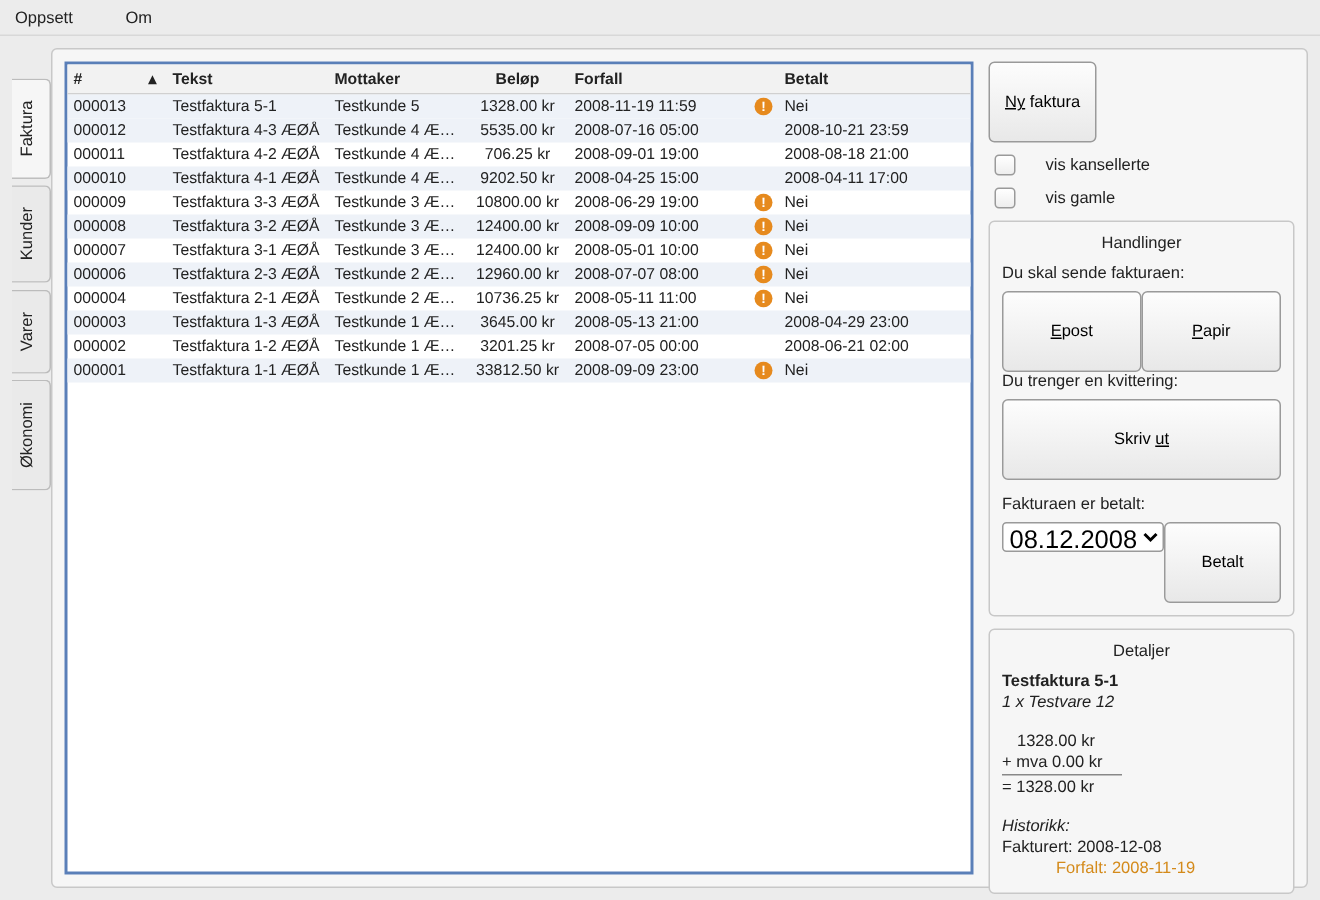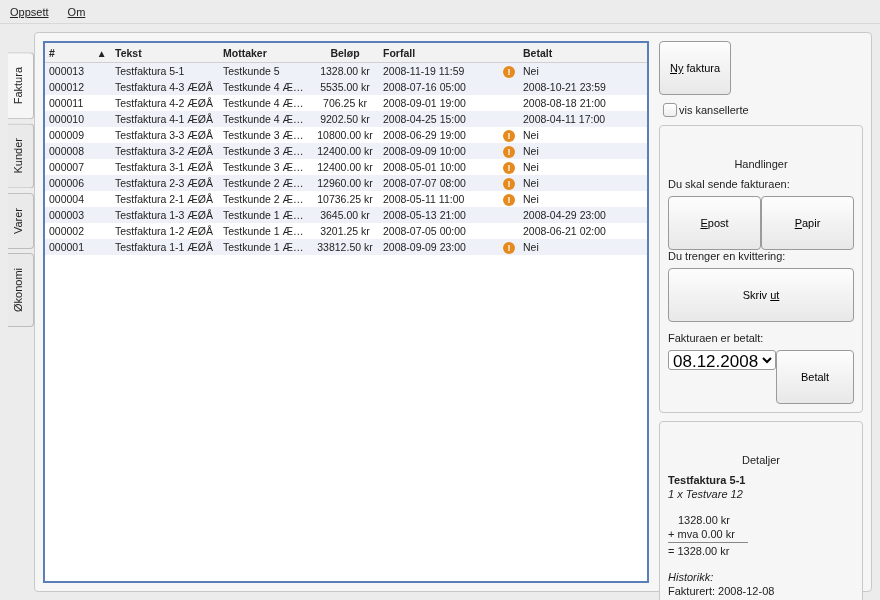"Oppsett" .menubar span { margin-right: 16px -> 32px; text-decoration: underline -> none }
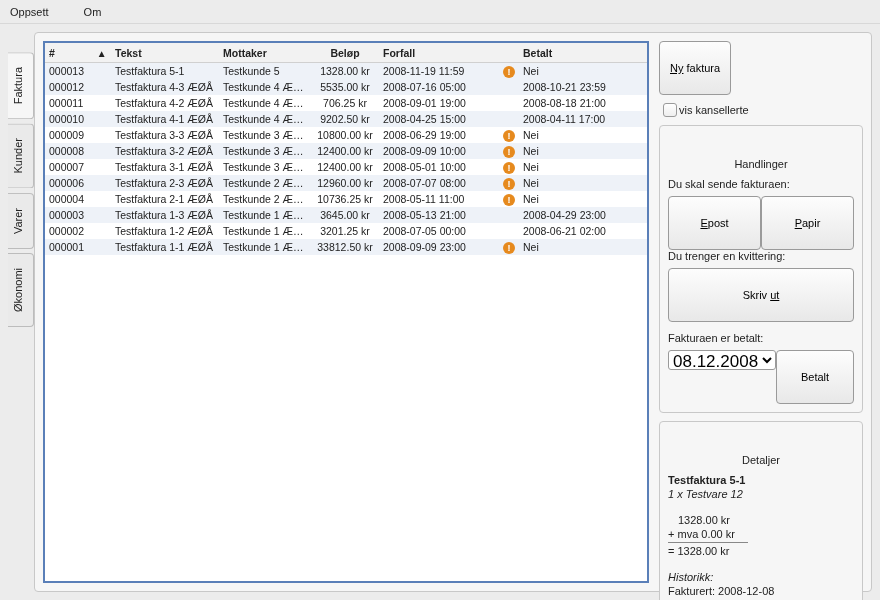"vis kansellerte" .checkline { gap: 2px -> 20px }
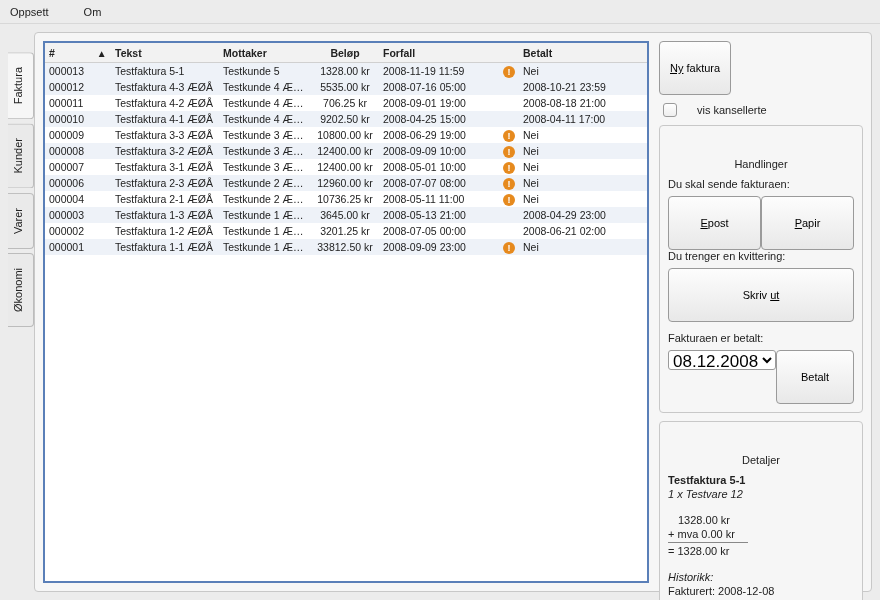"vis gamle" div.checkline { html: none -> <div> <span></span> <span>vis gamle</span> </div> }
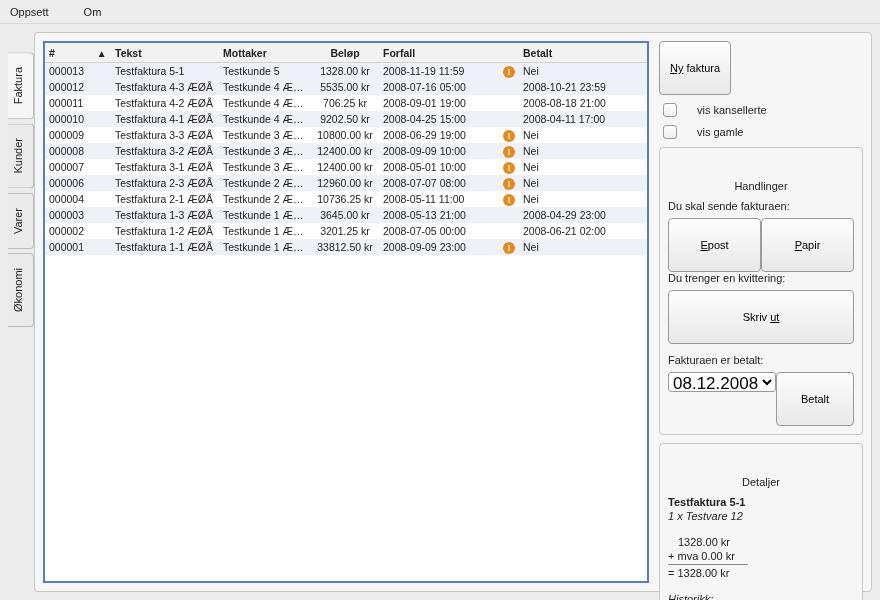"Handlinger" .box-title { margin-top: 24px -> none }
